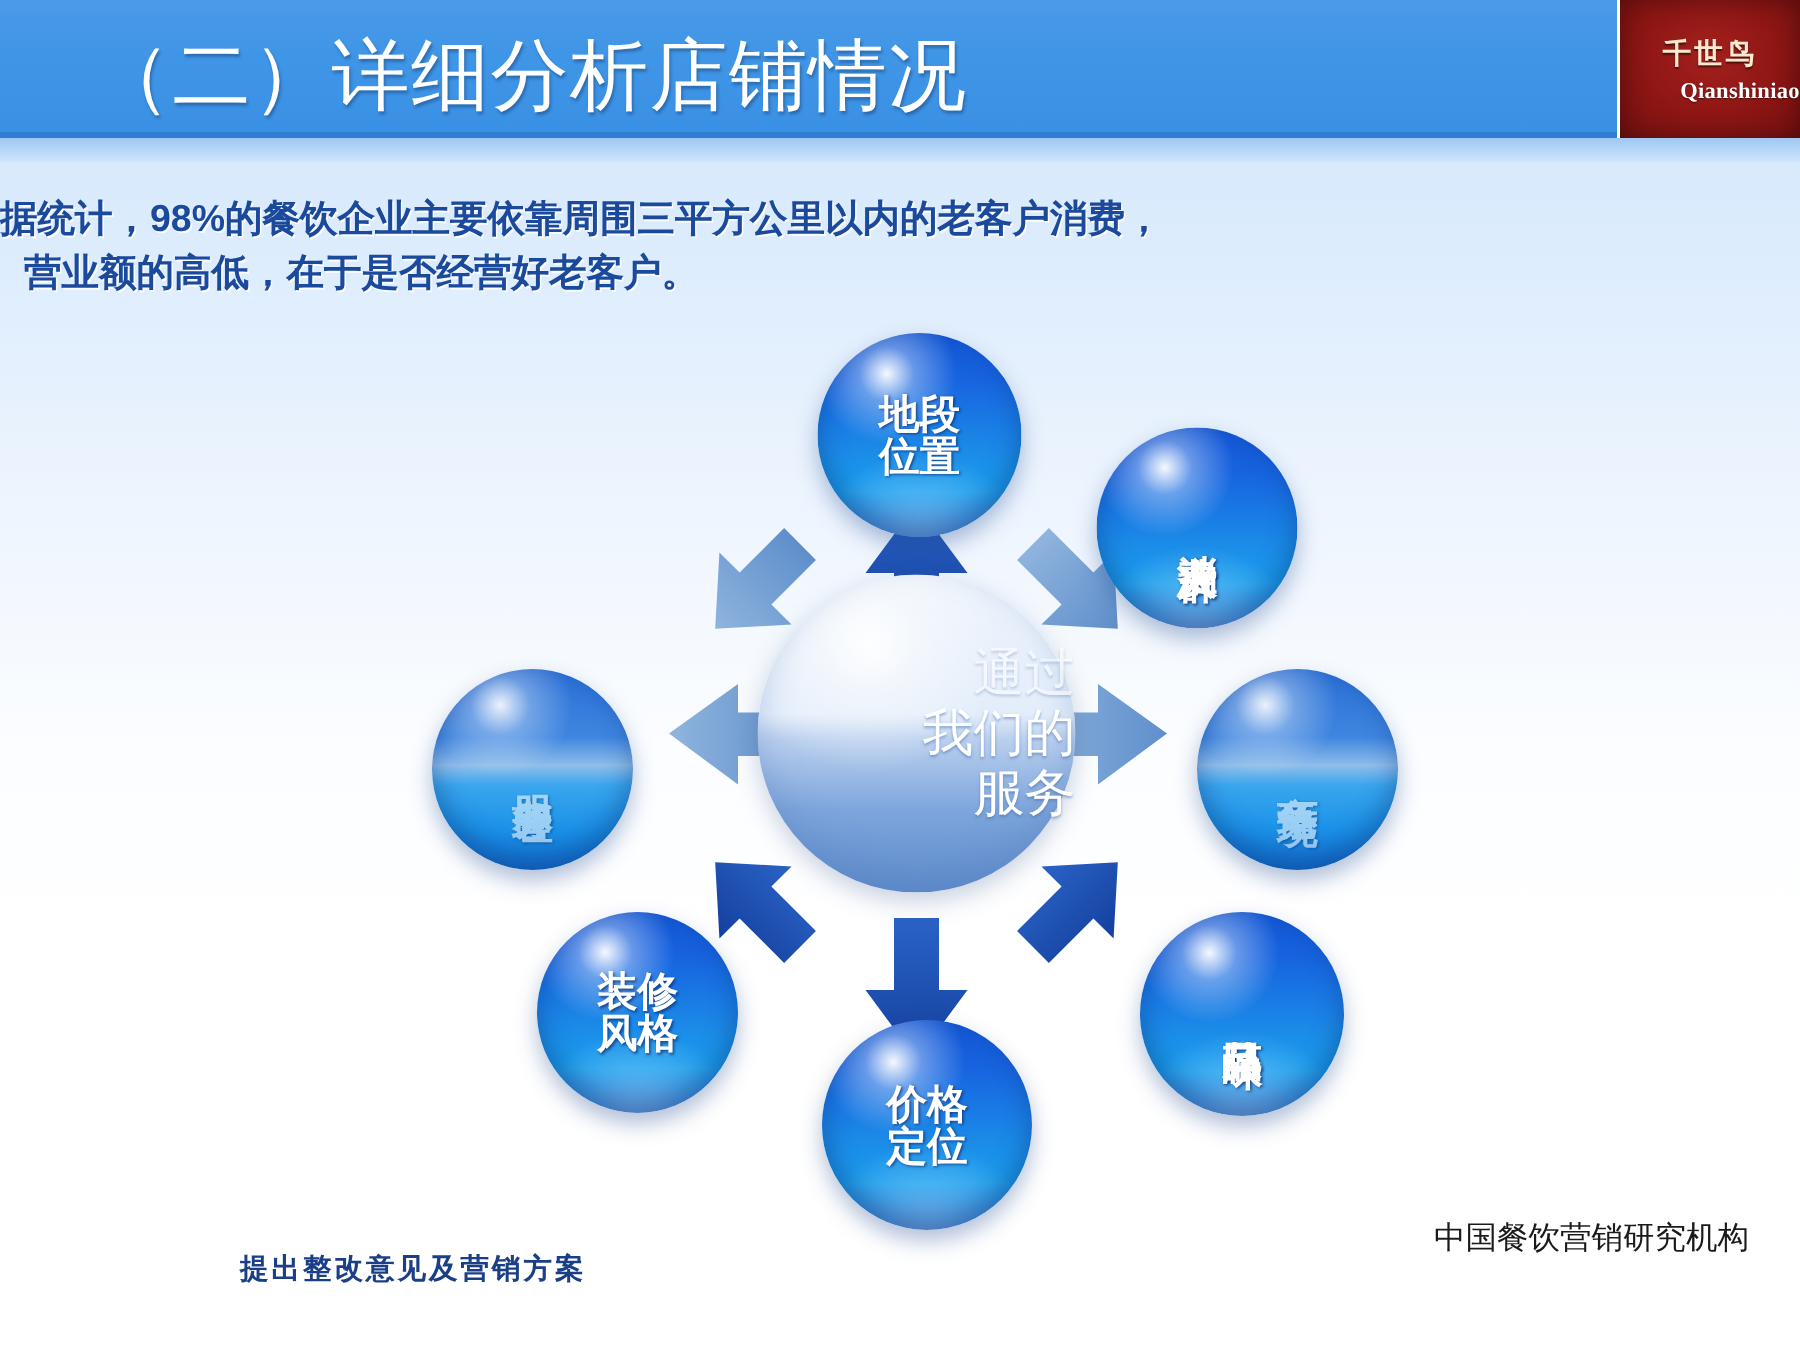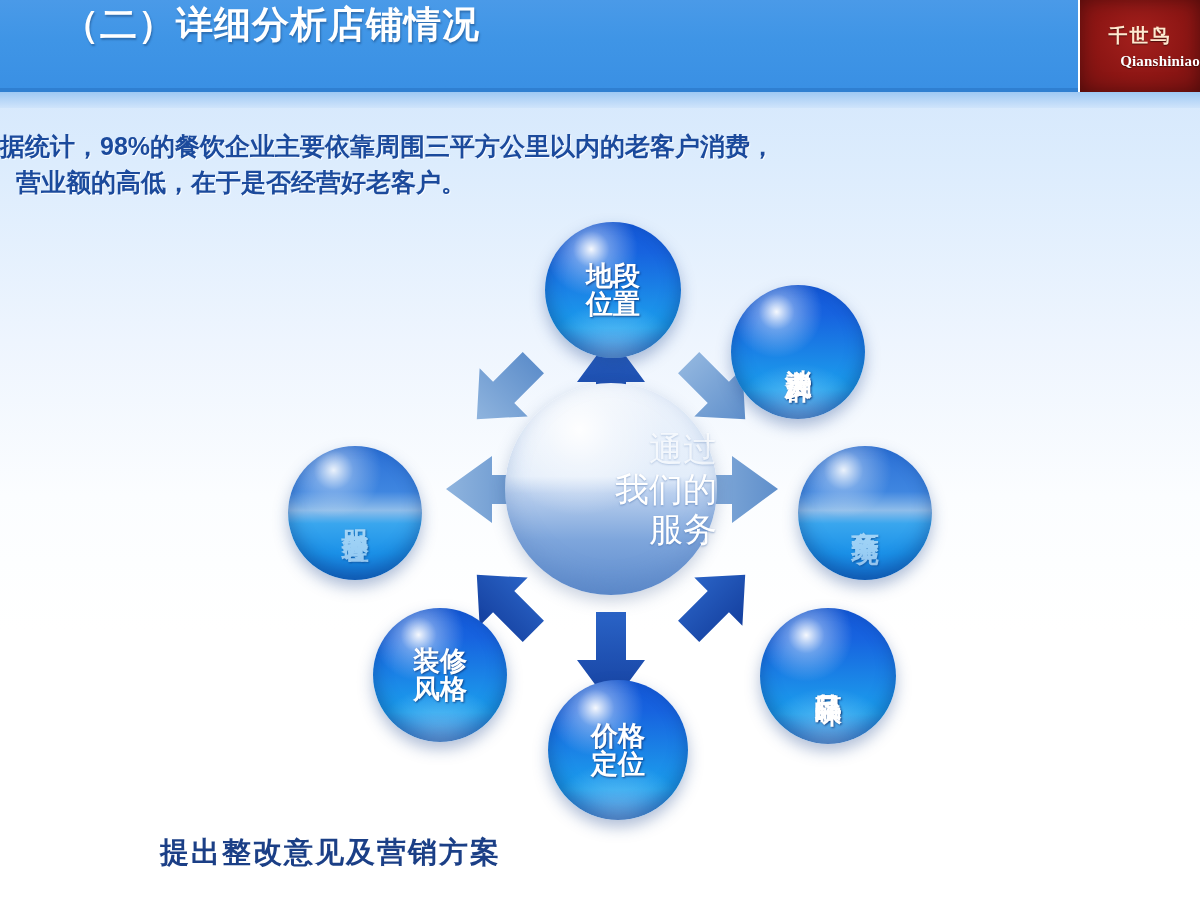"（二）详细分析店铺情况" #slide-title { font-size: 37px -> 52px; font-weight: bold -> normal; top: 0 -> 16px }
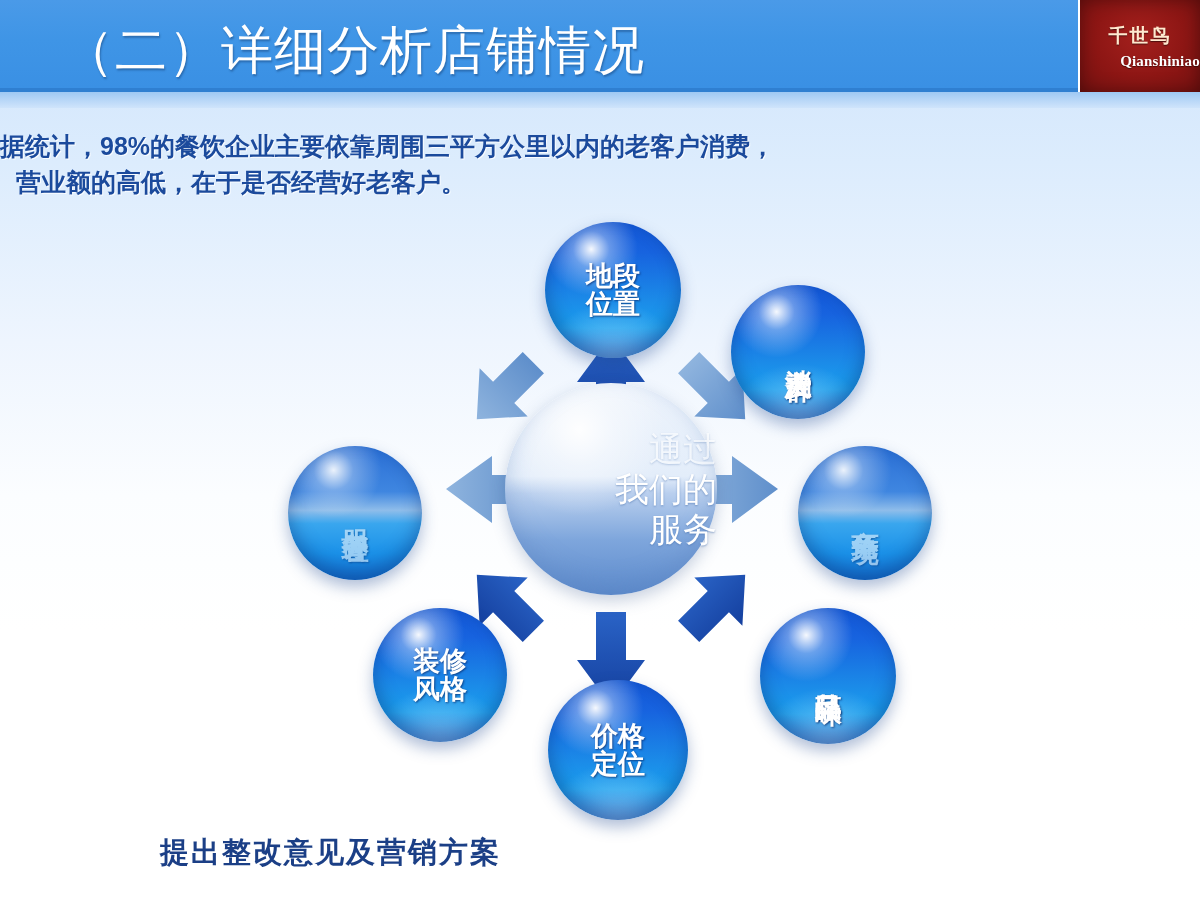"装修" #bubble-bl { left: 373px -> 358px }
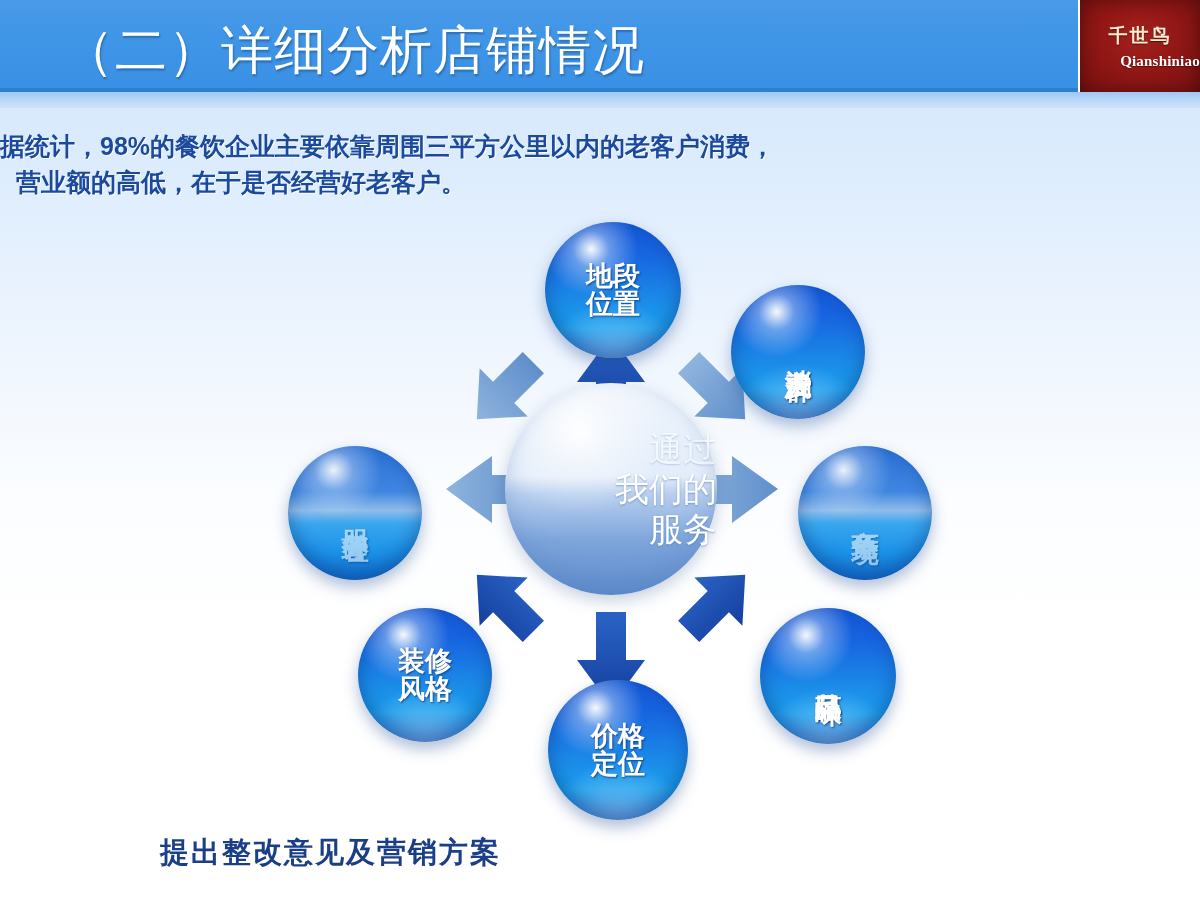"中国餐饮营销研究机构" span.fr1 { html: none -> <span>中国餐饮营销研究机构</span> }
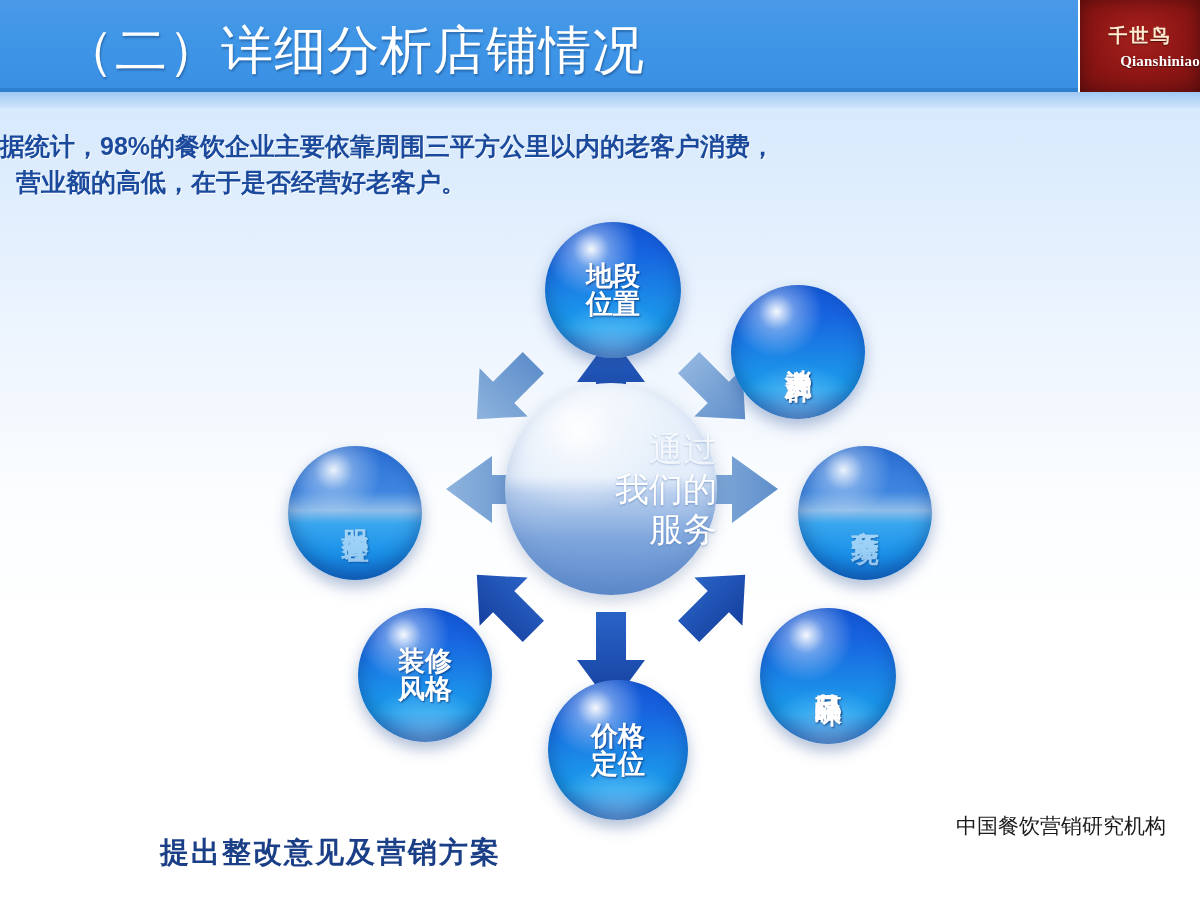"提出整改意见及营销方案" #footer-left { font-size: 29px -> 19px }
